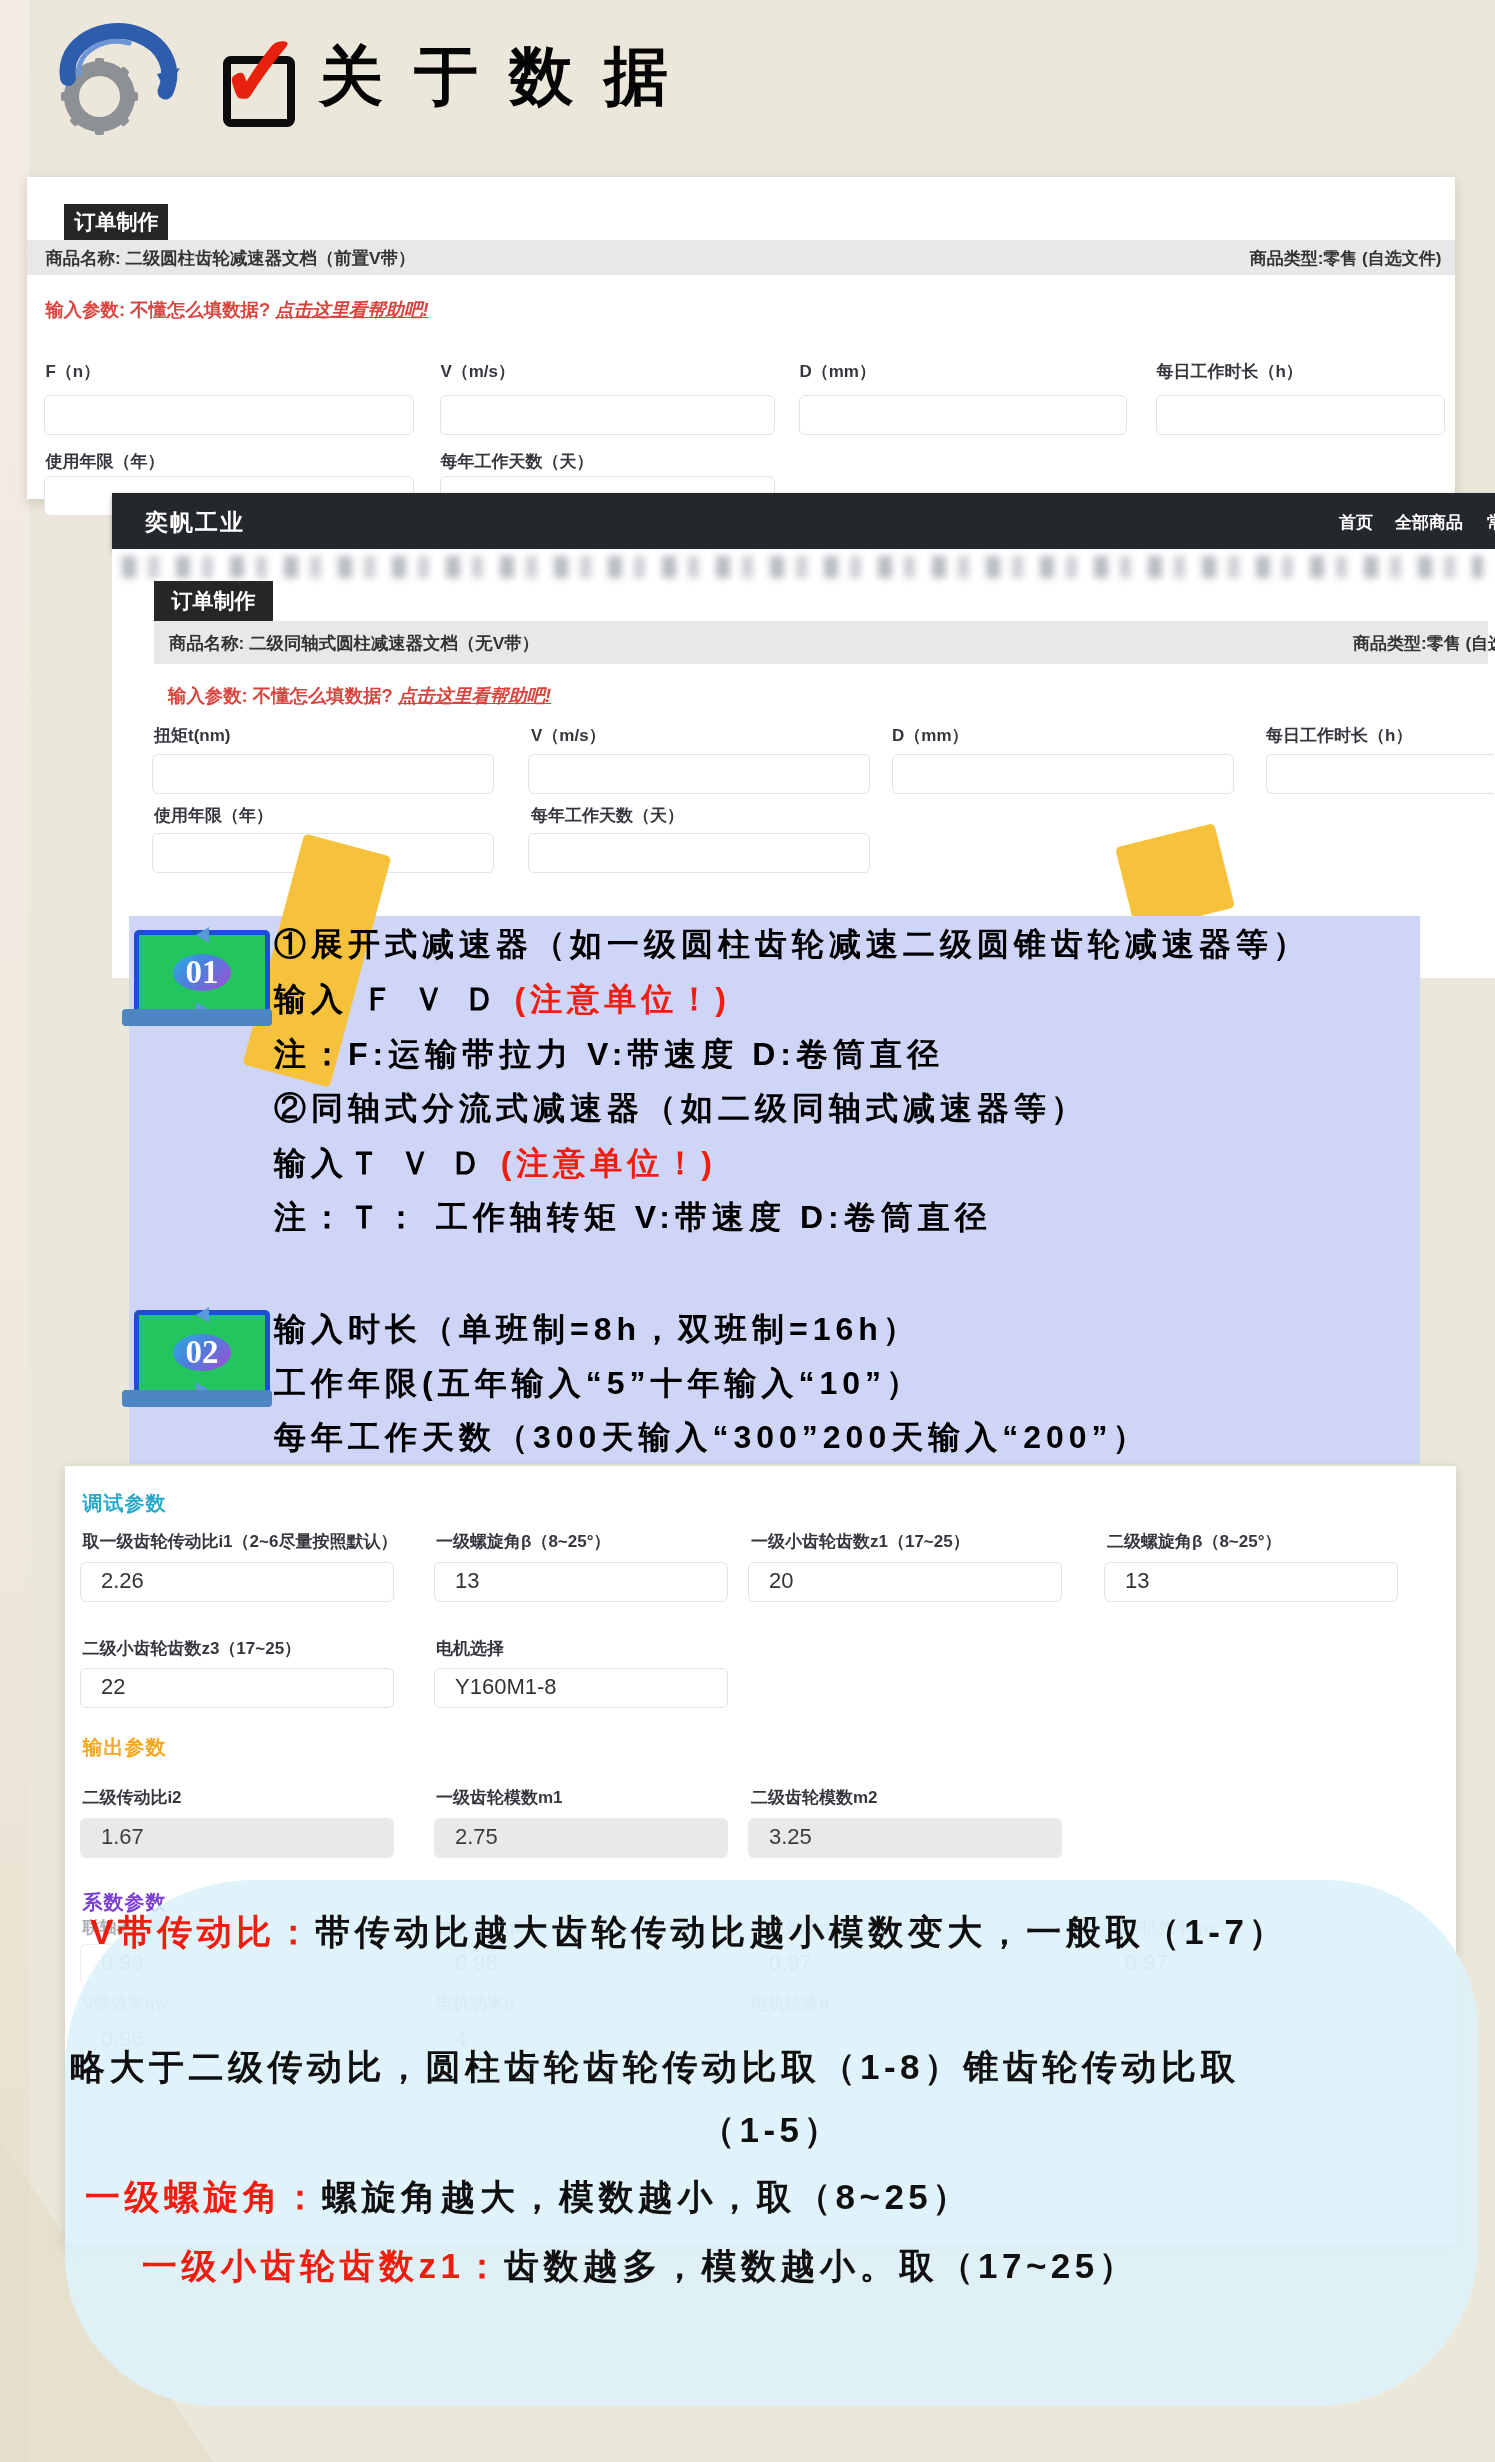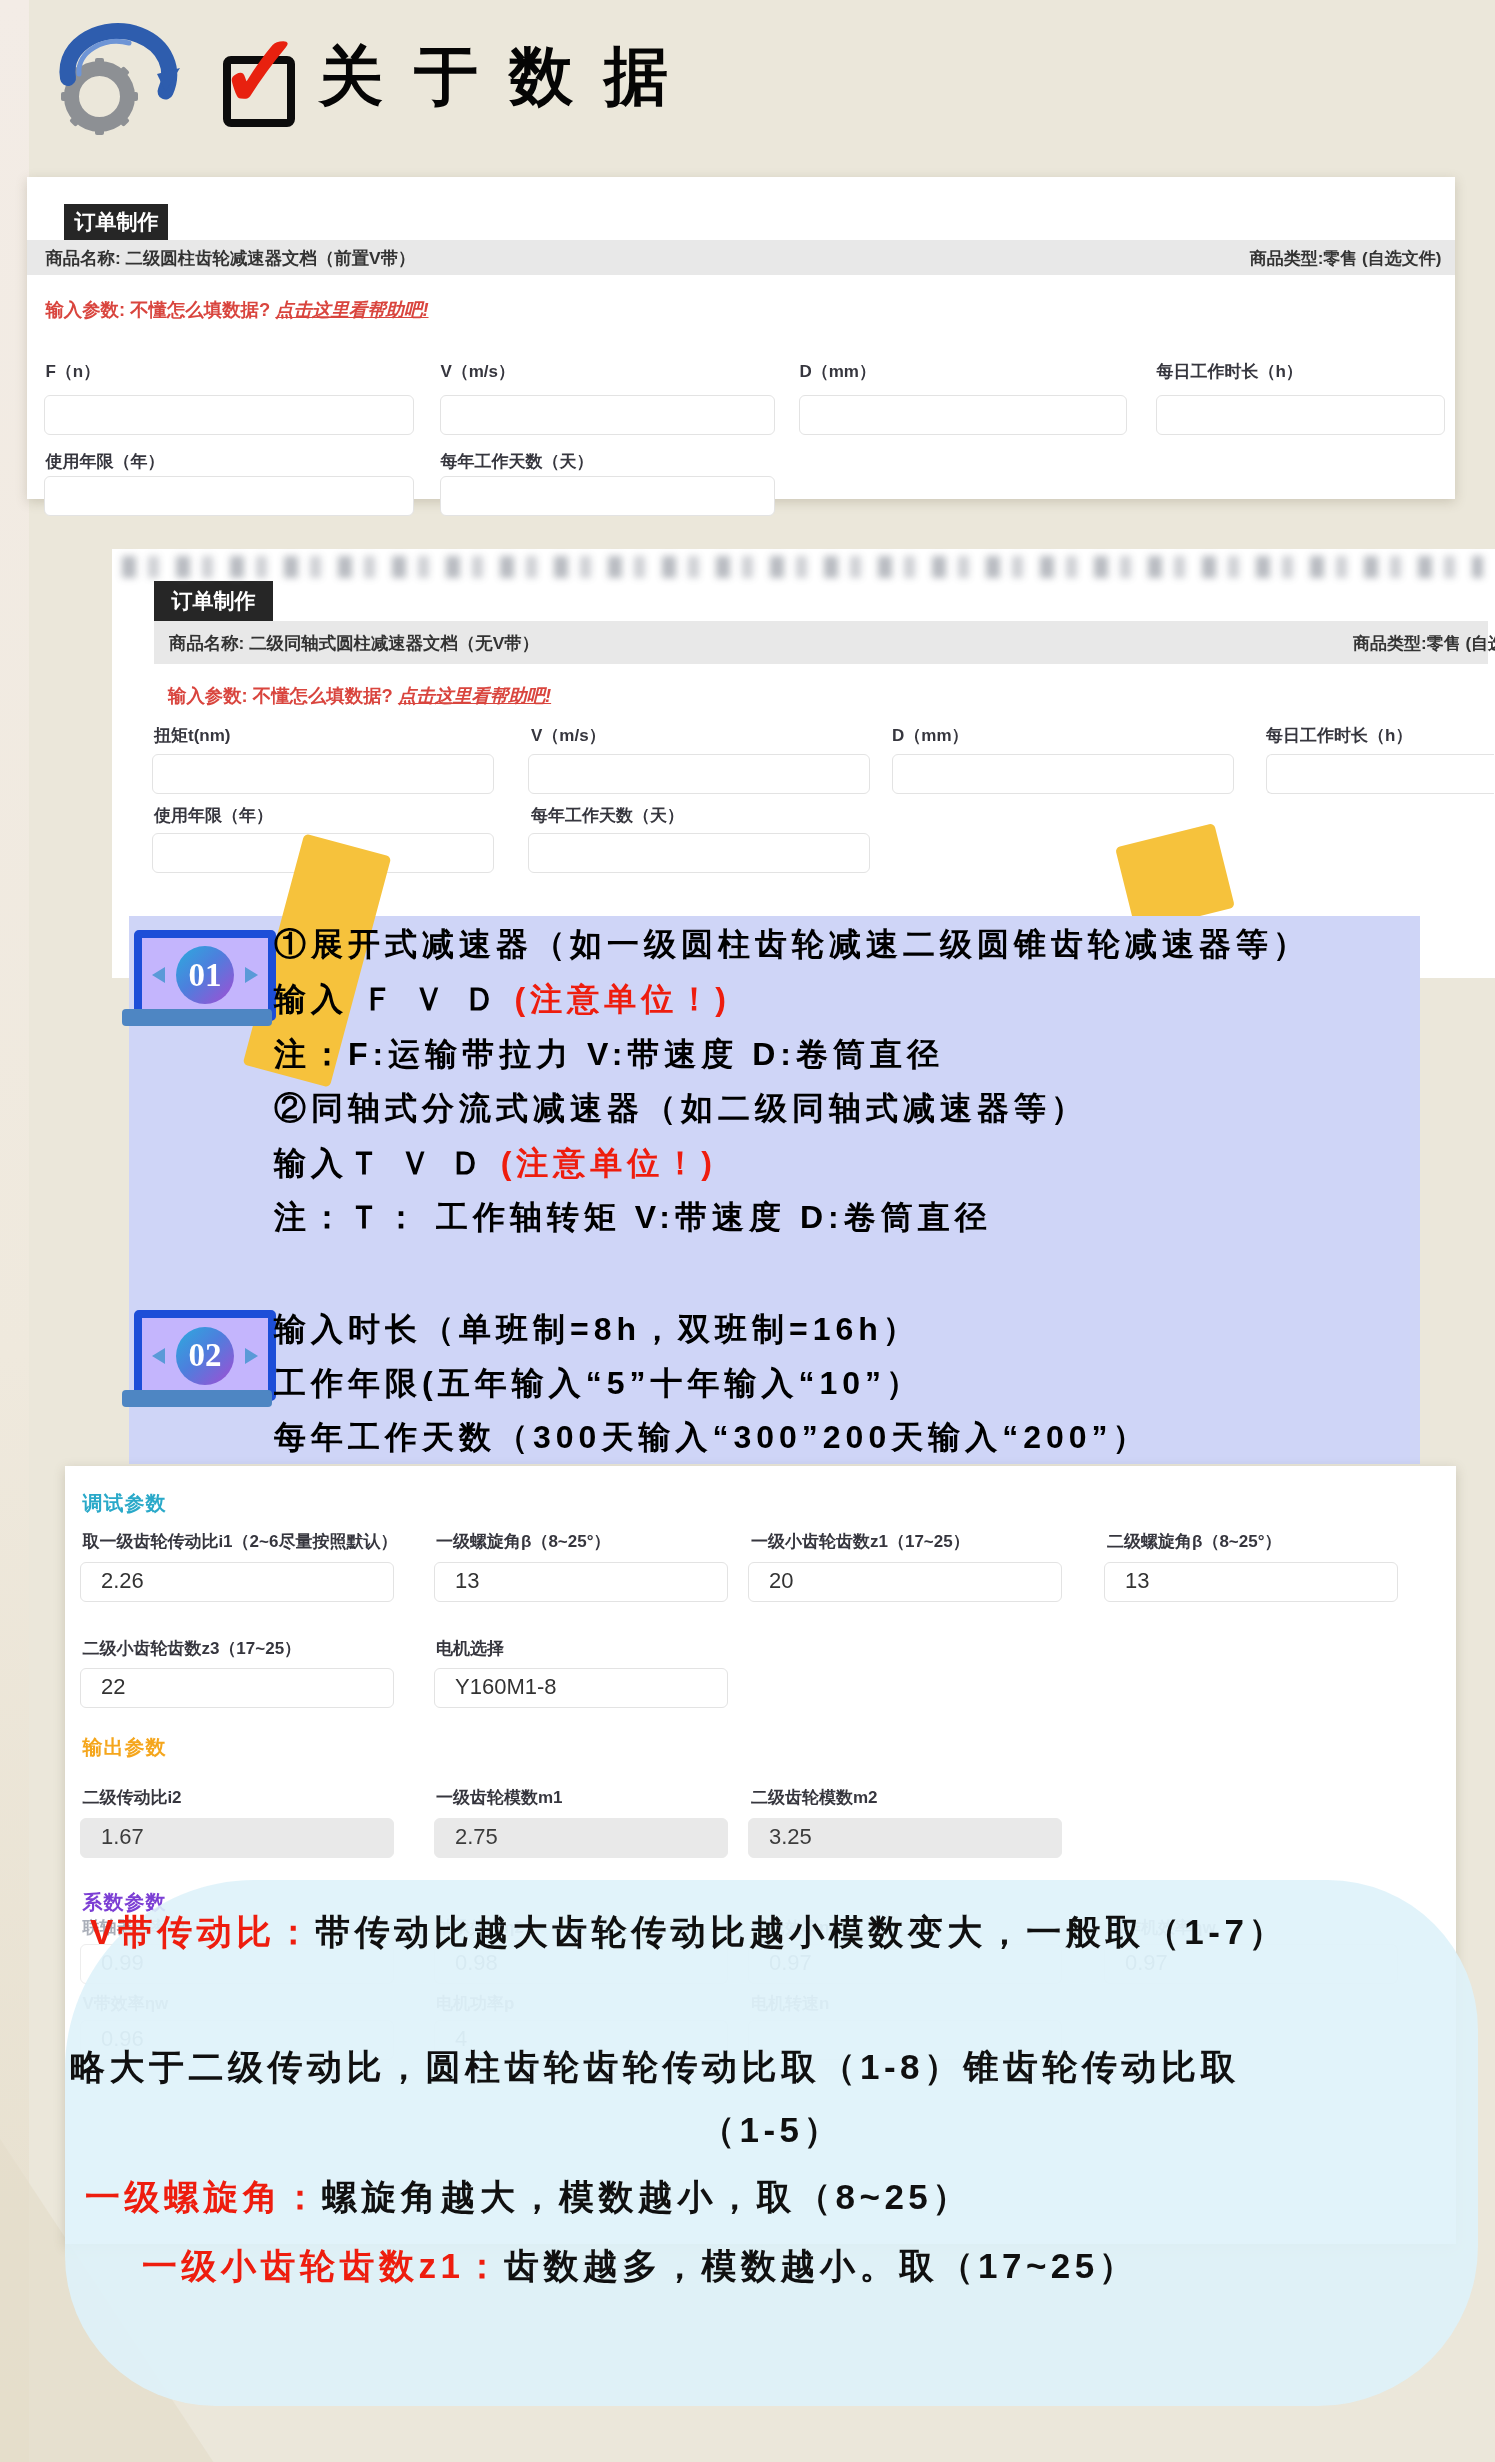"奕帆工业" div.navbar { html: none -> <div> <span>奕帆工业</span> <span>首页</span> <span>全部商品</span> <span>常见问题</span> </div> }
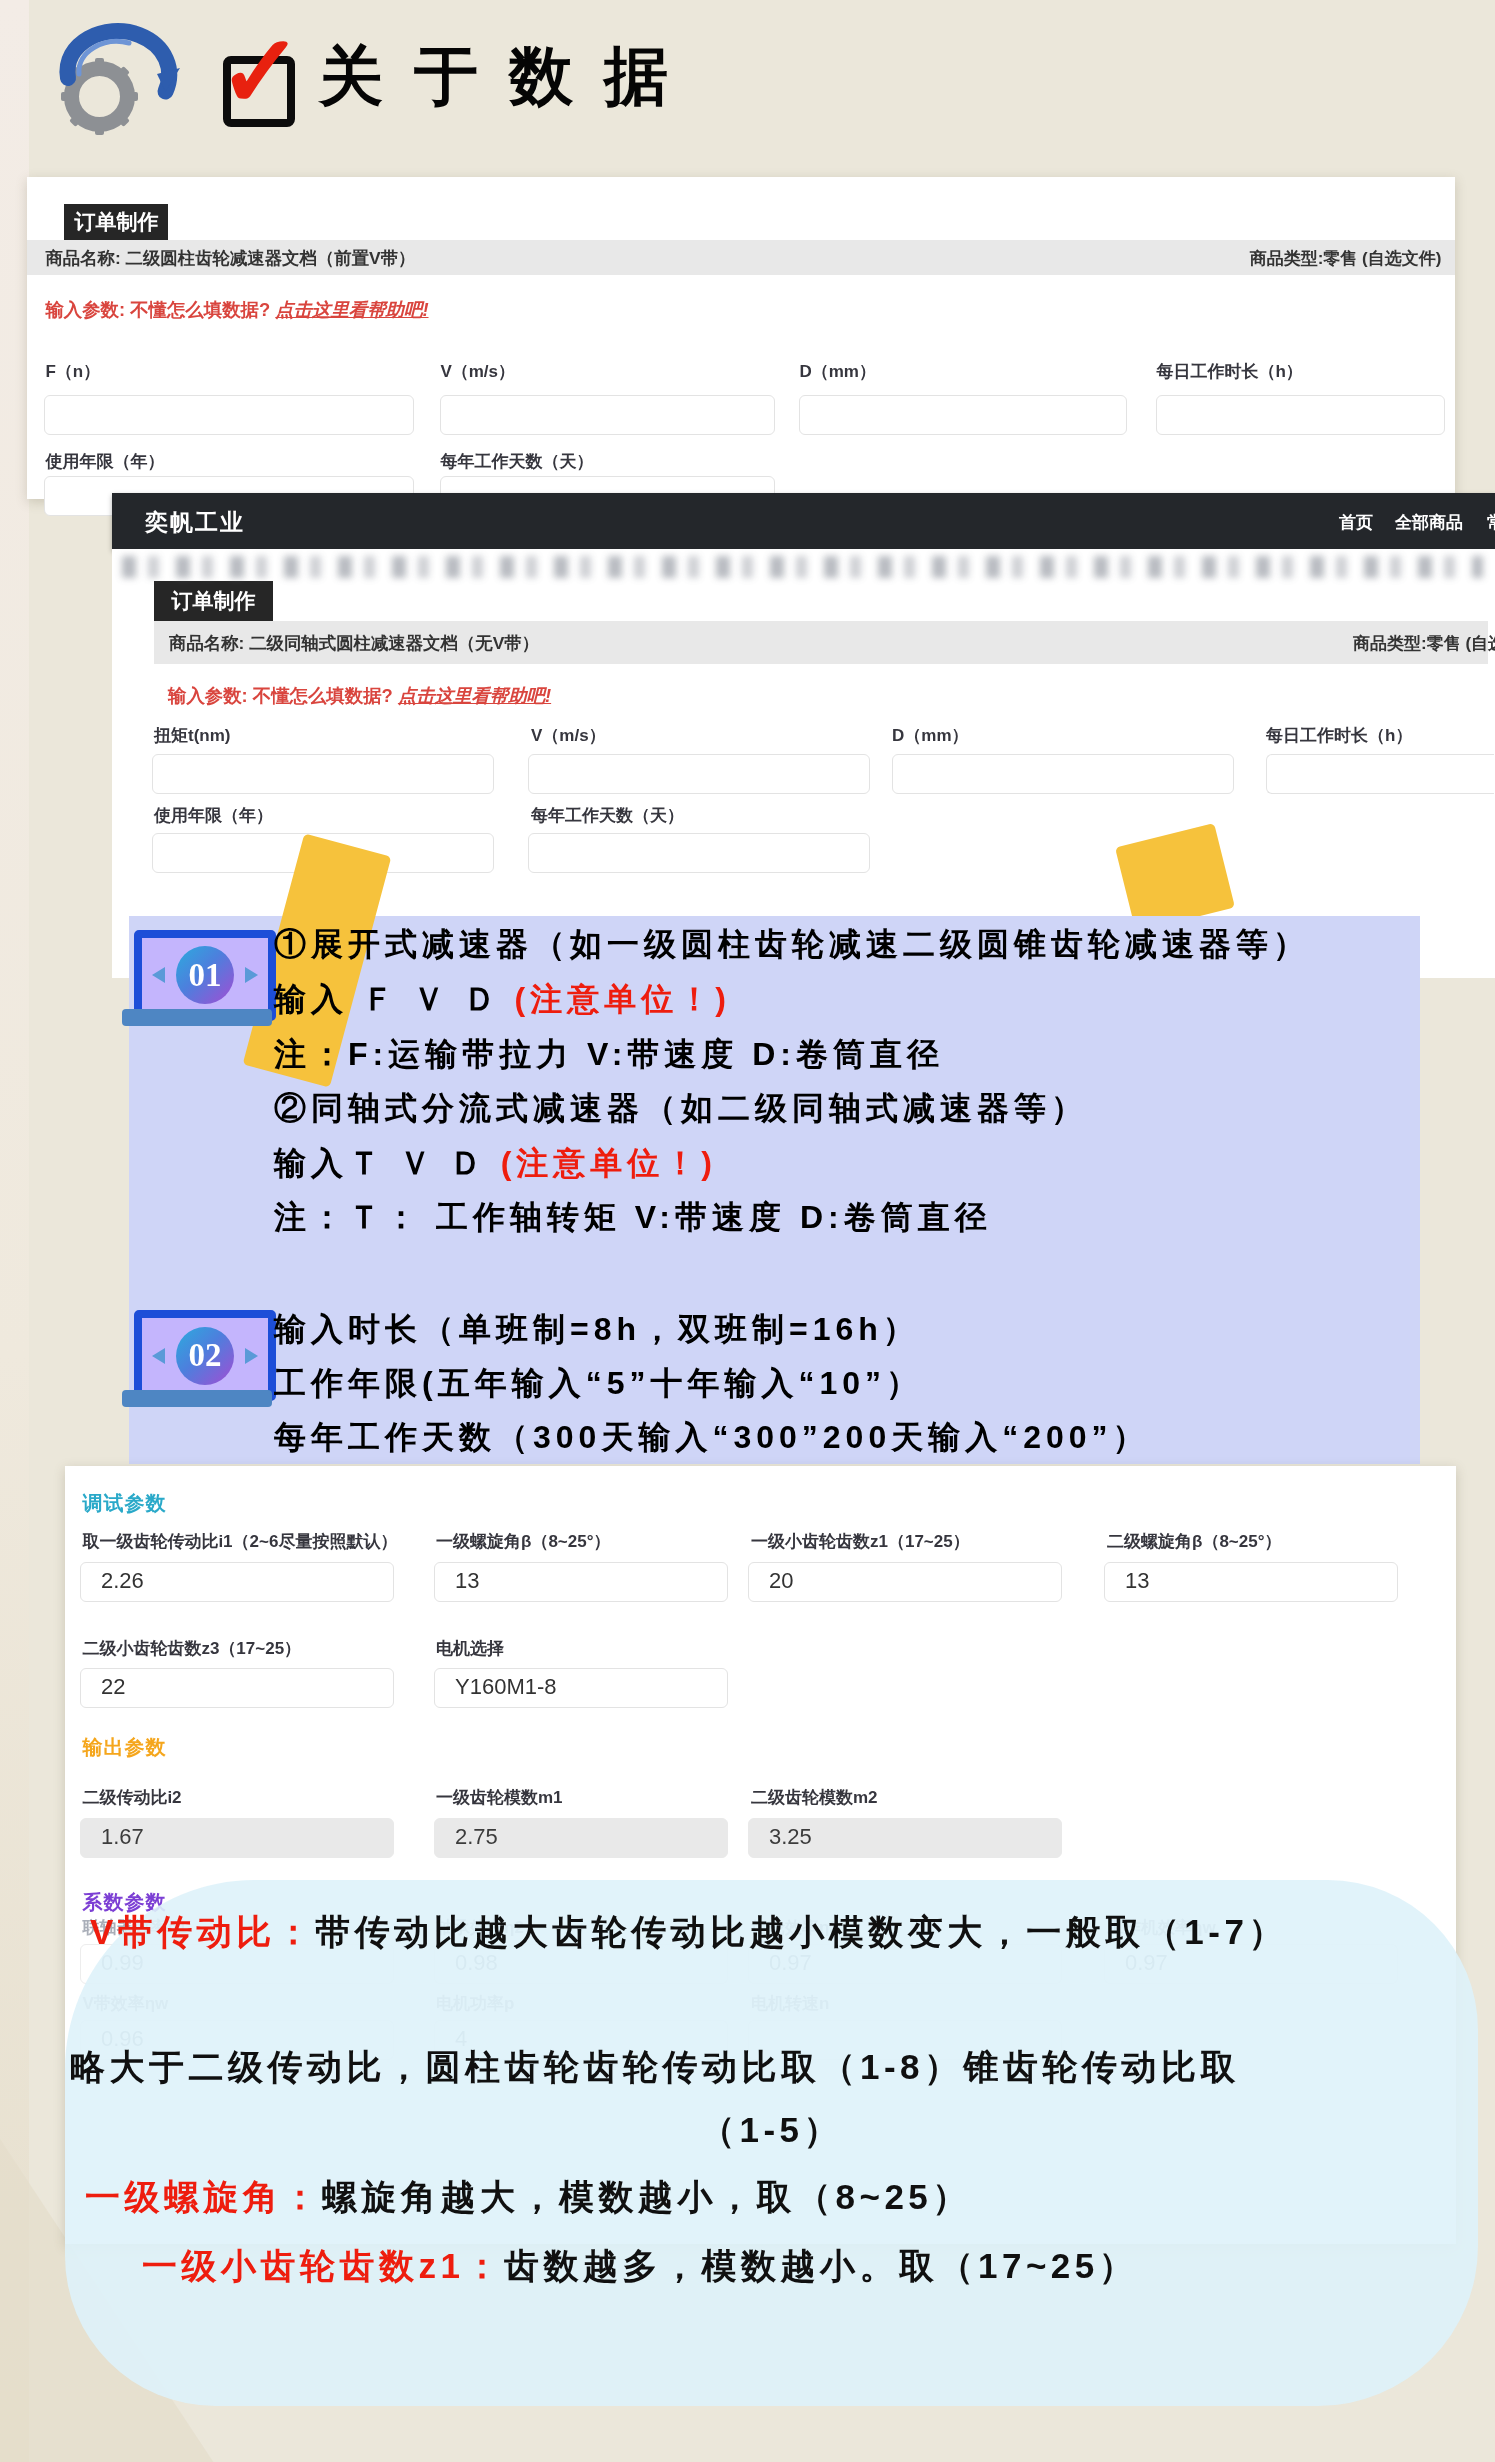"01" .badge { background: #c4b5fd -> #22c55e; border: 8px solid #1d4ed8 -> 5px solid #1d4ed8; flex-direction: none -> column }
